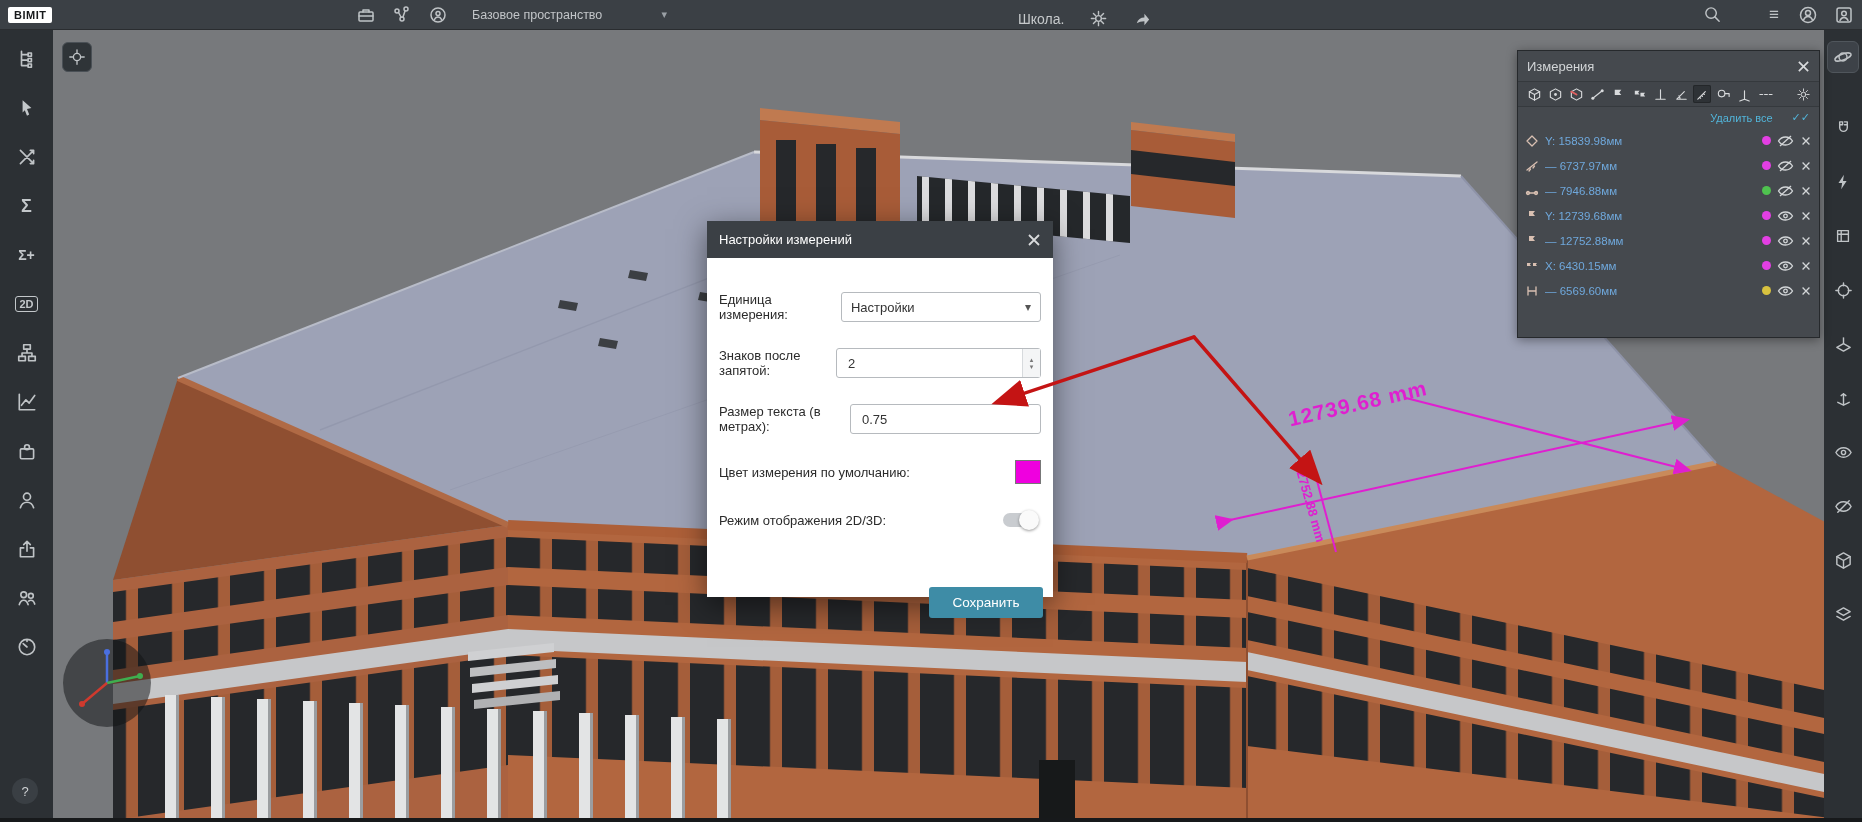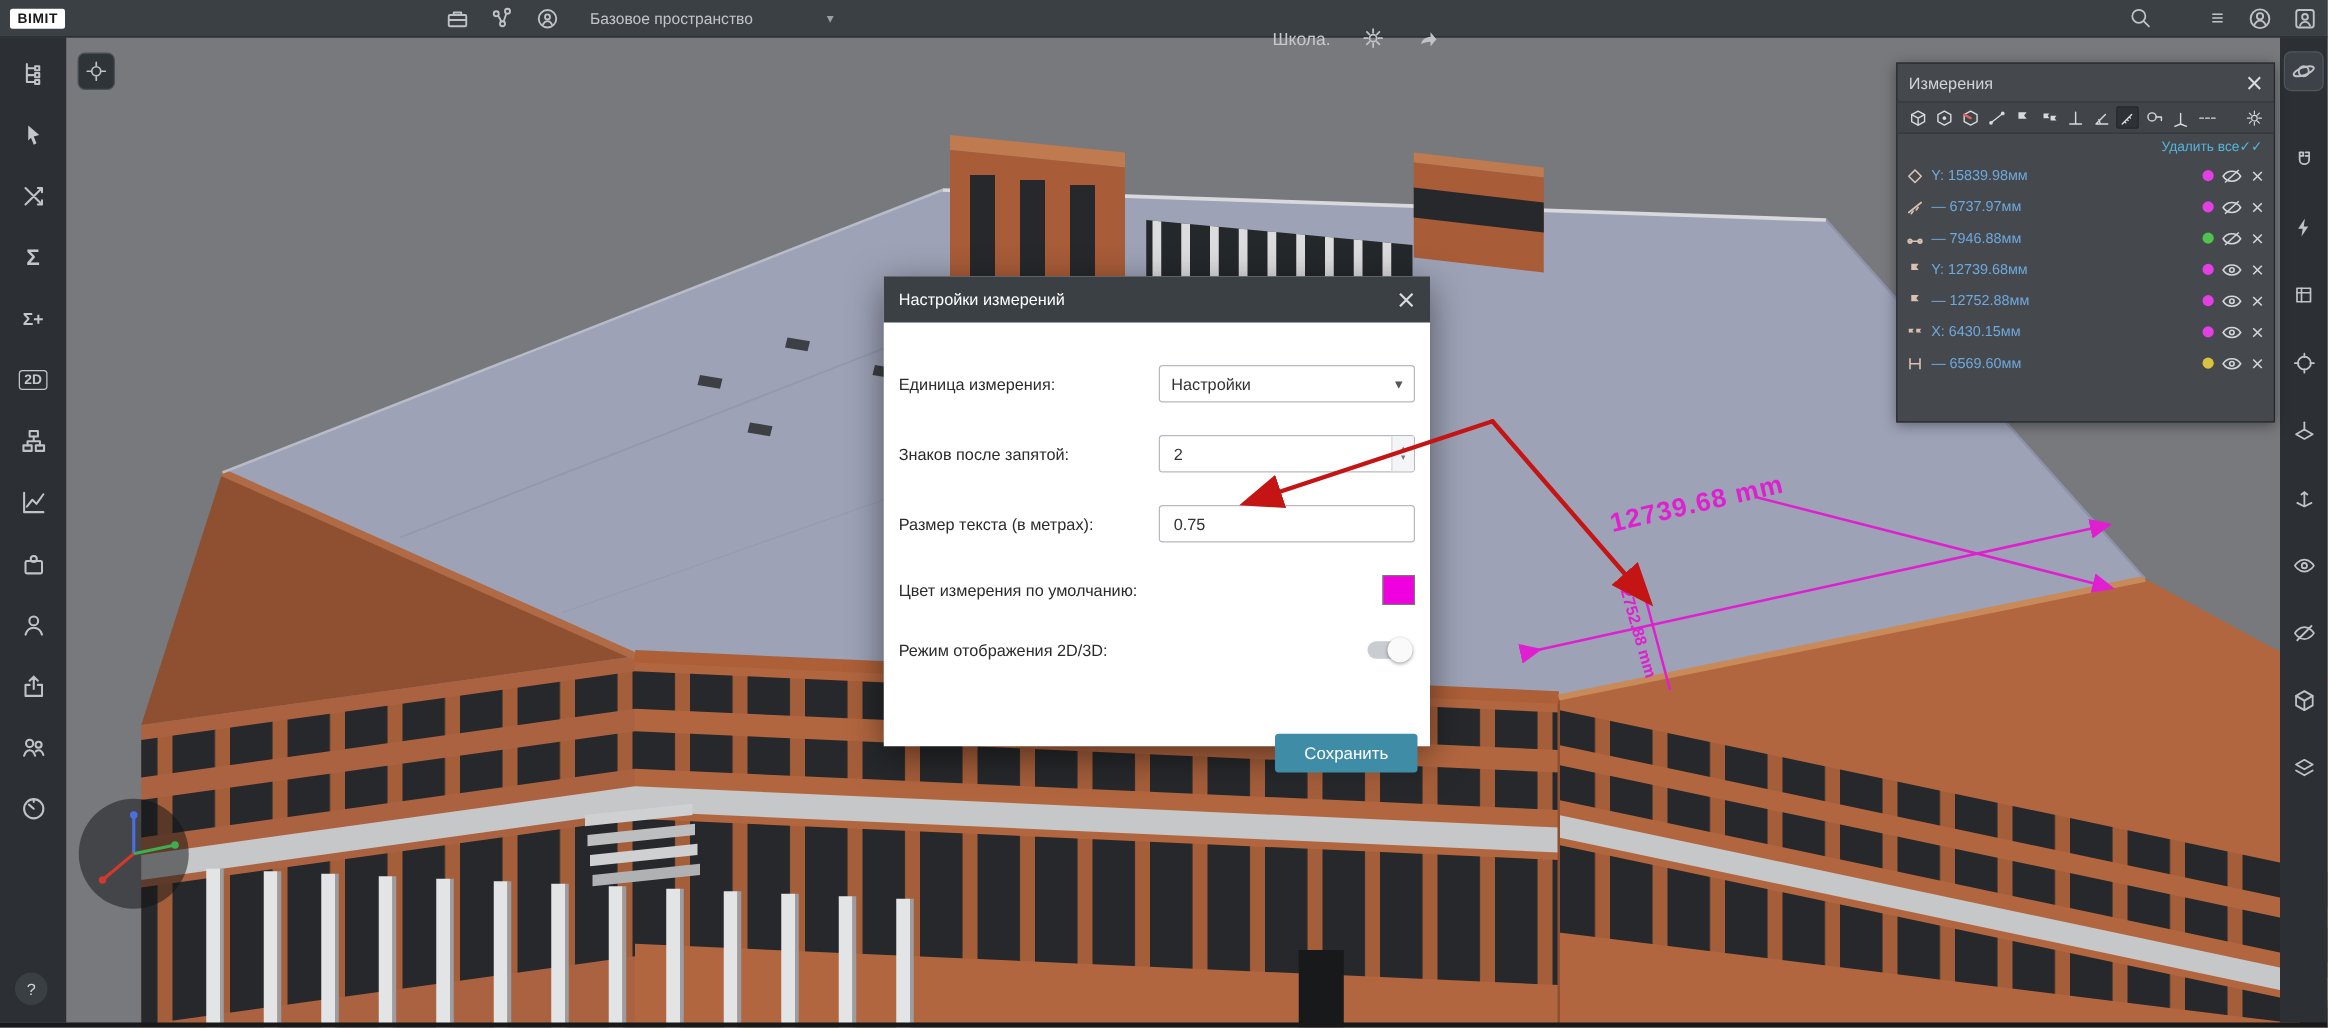"Школа." .tb-center { top: 16px -> 4px }
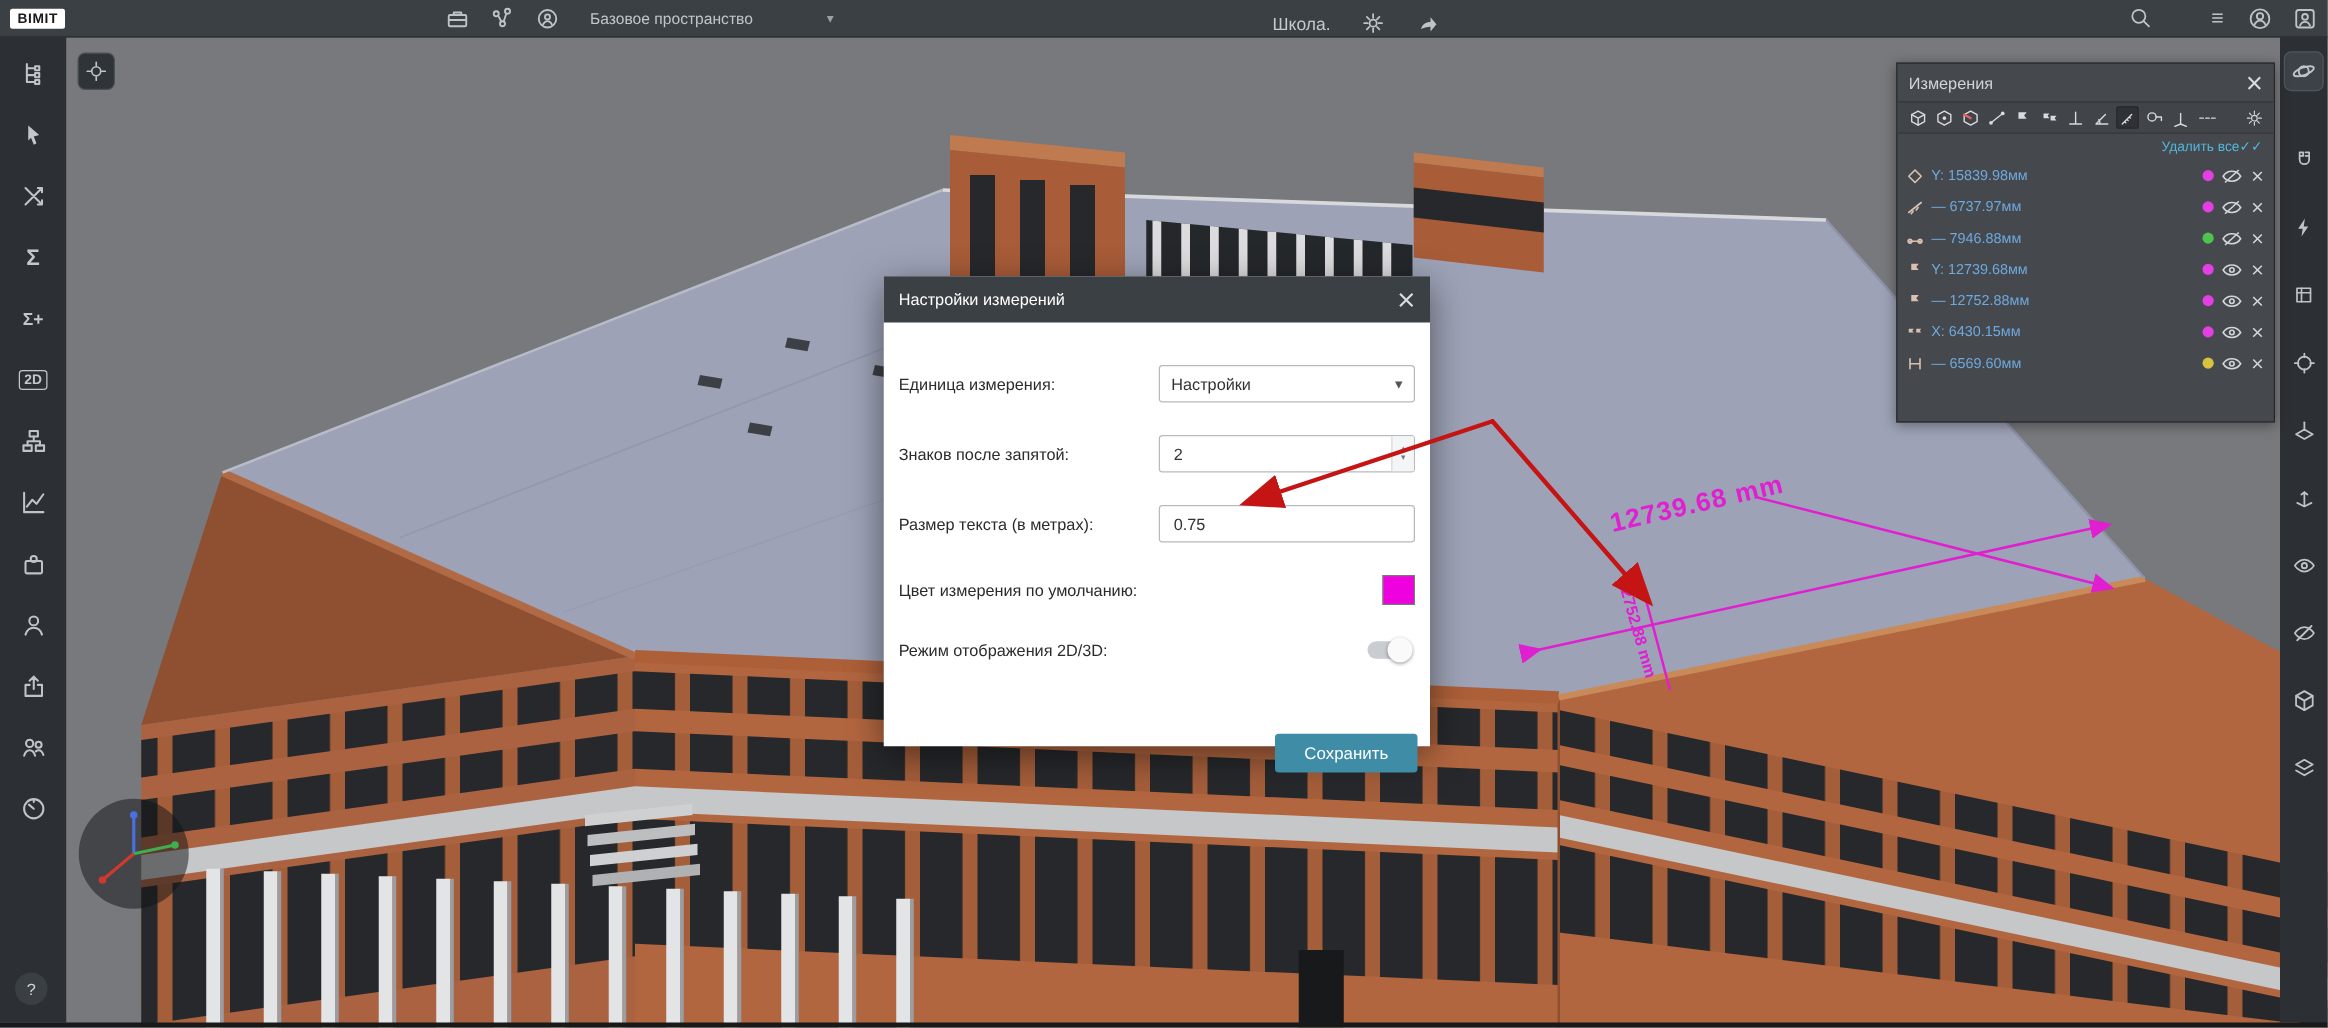"Удалить все" .p-delete { gap: 0 -> 19px }
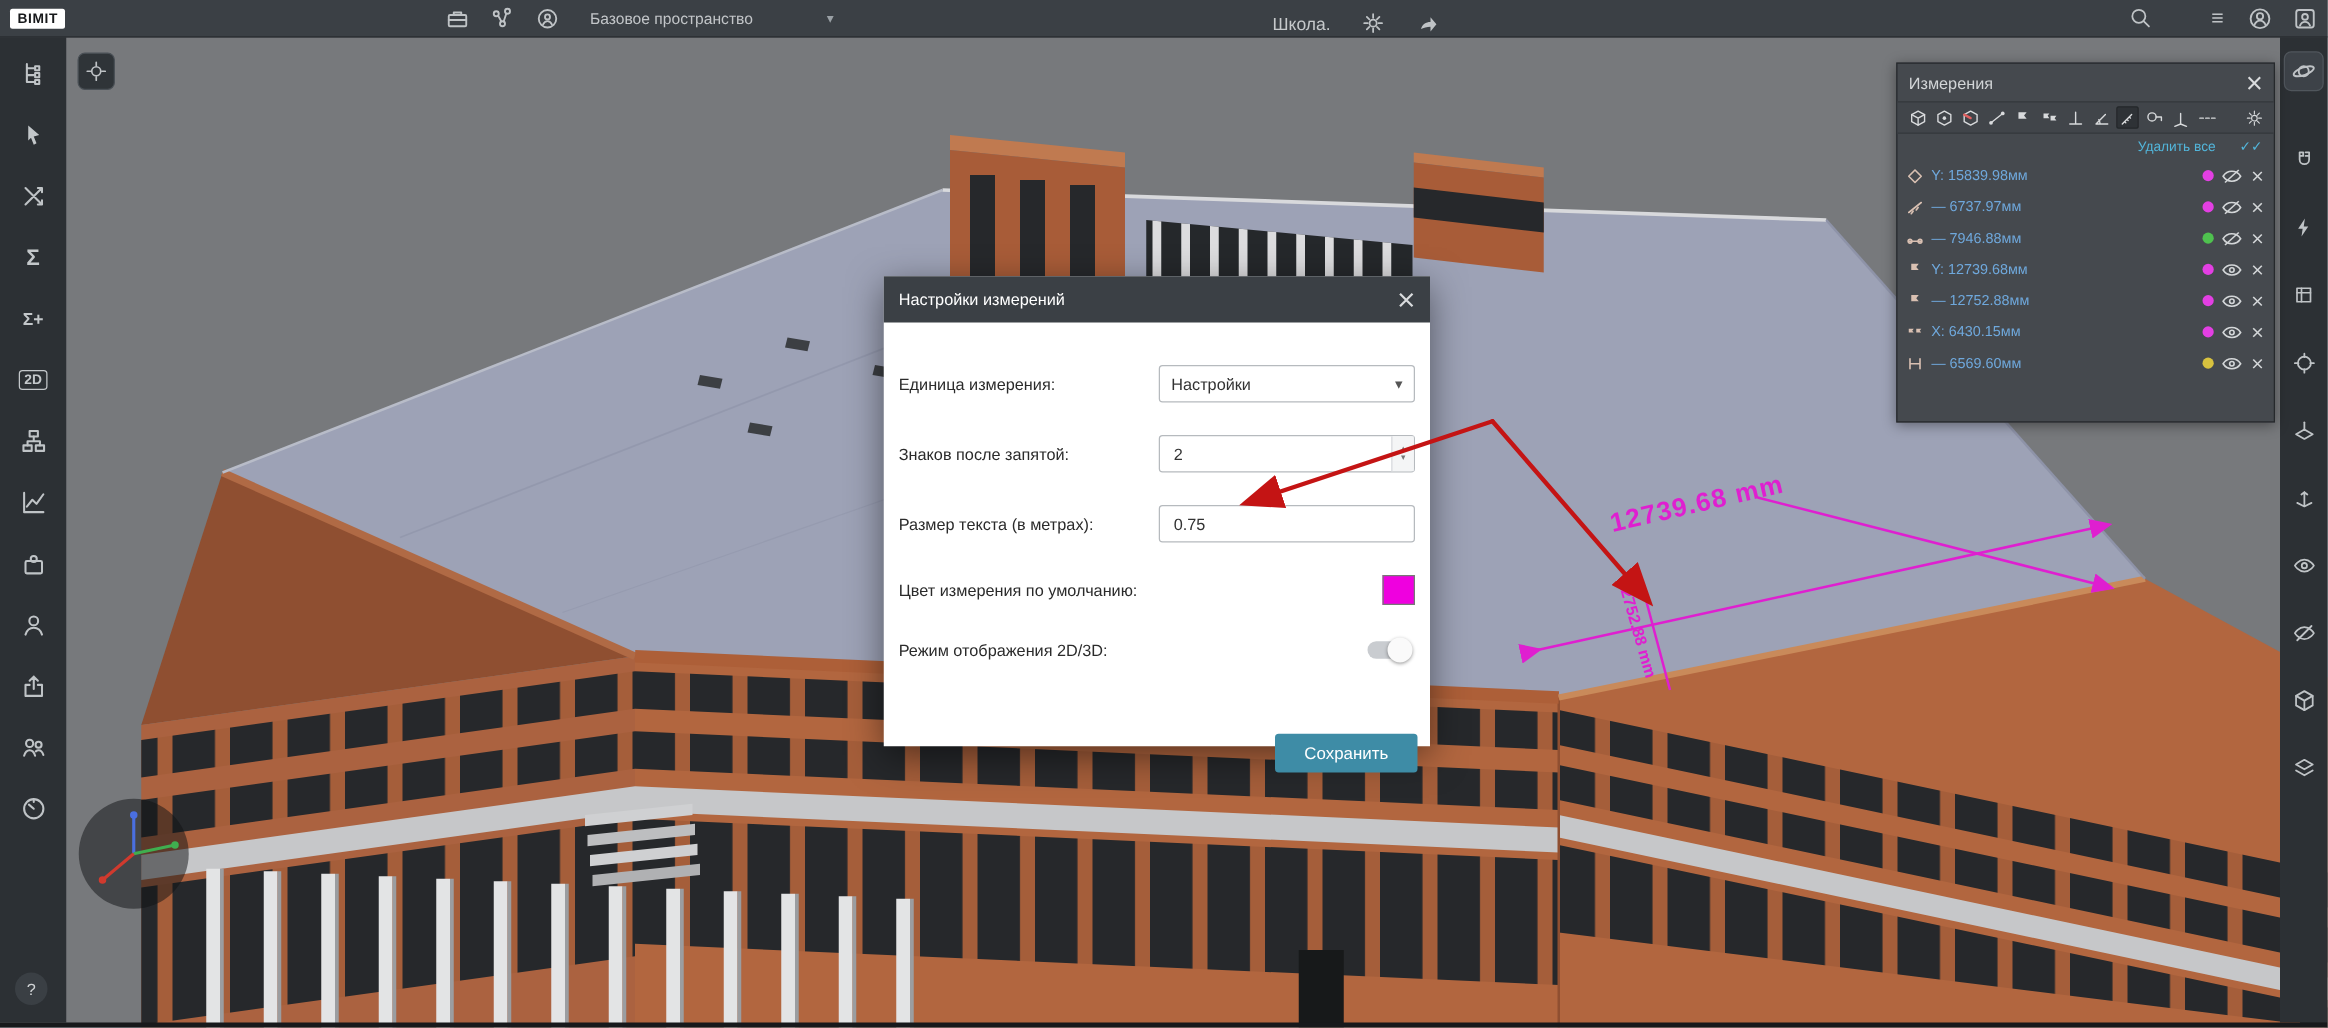"Настройки измерений" .dialog { width: 437px -> 346px }
